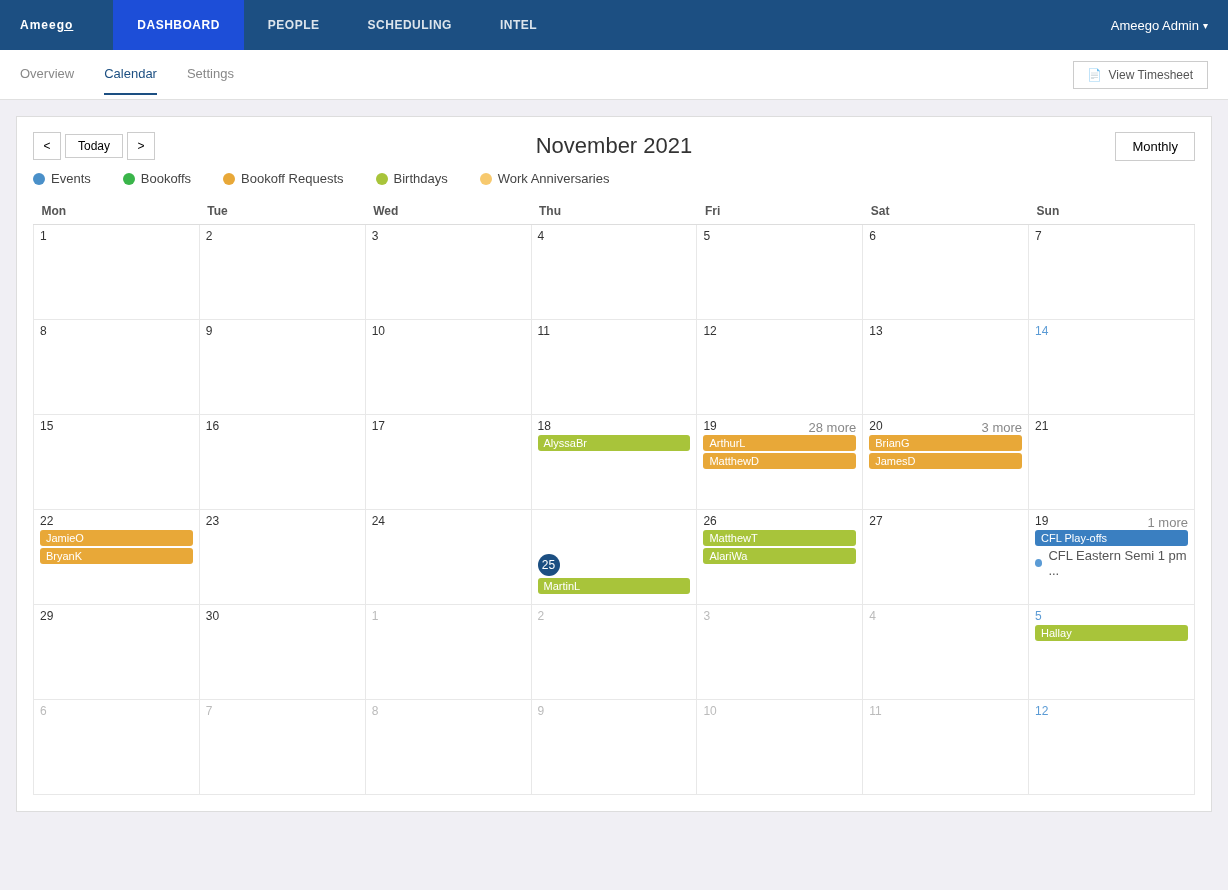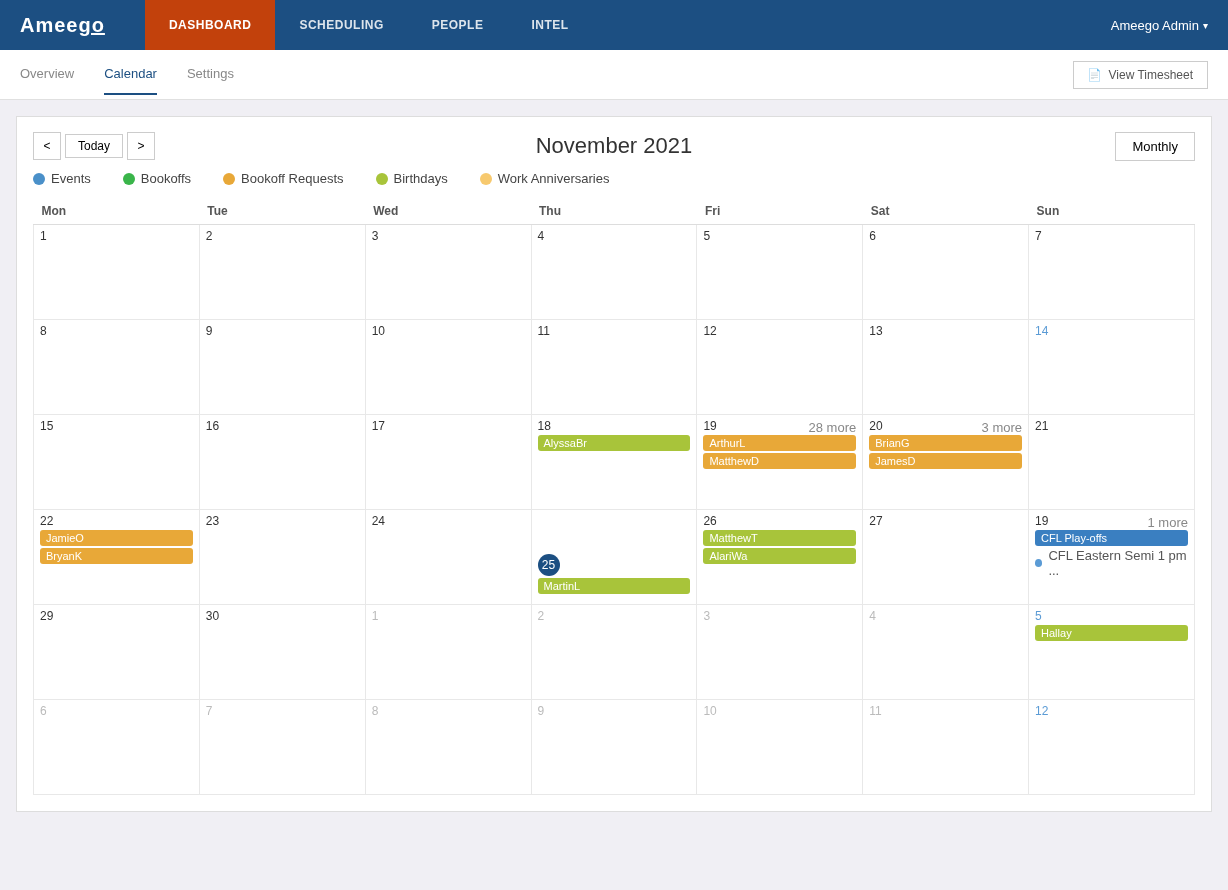"Ameego" .logo { font-size: 20px -> 12px }
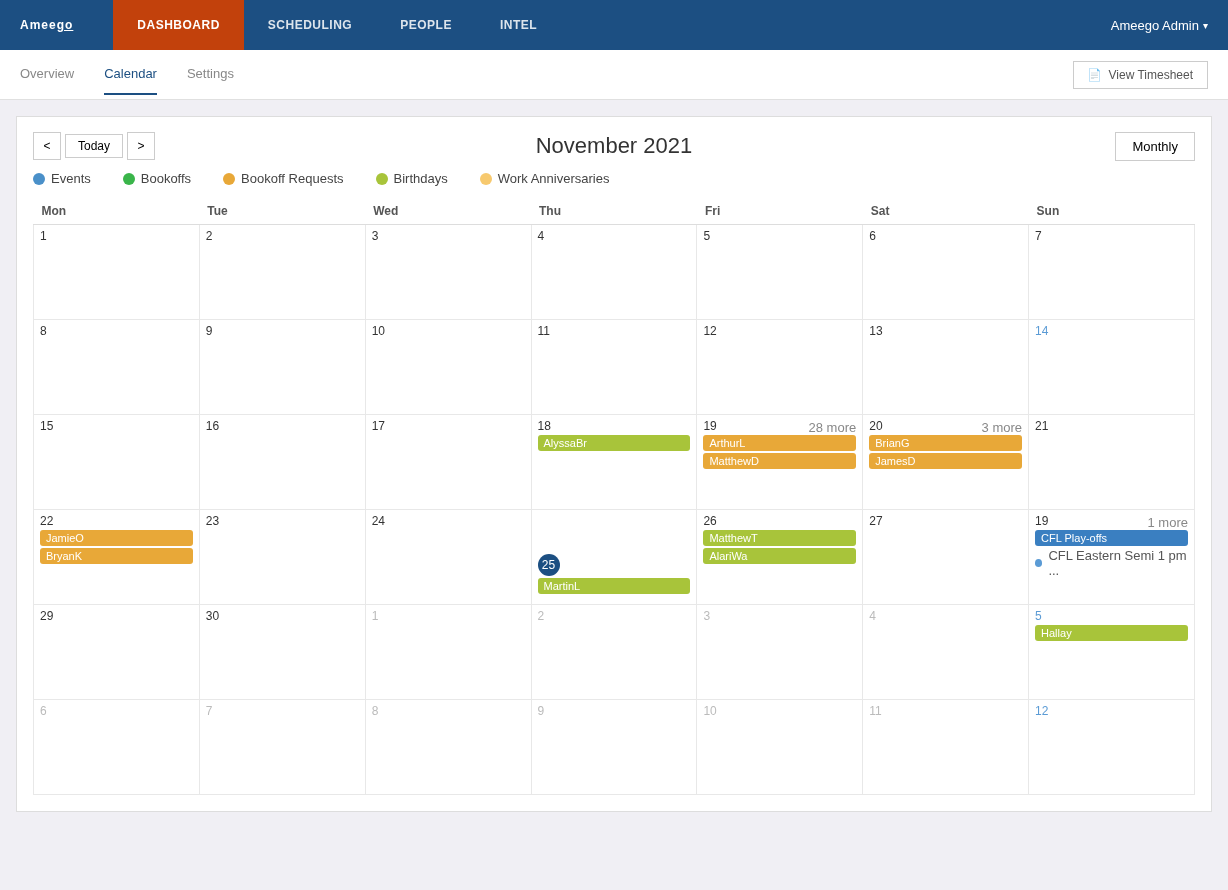"DASHBOARD" .nav-link.active { background: #c2410c -> #1d4ed8 }
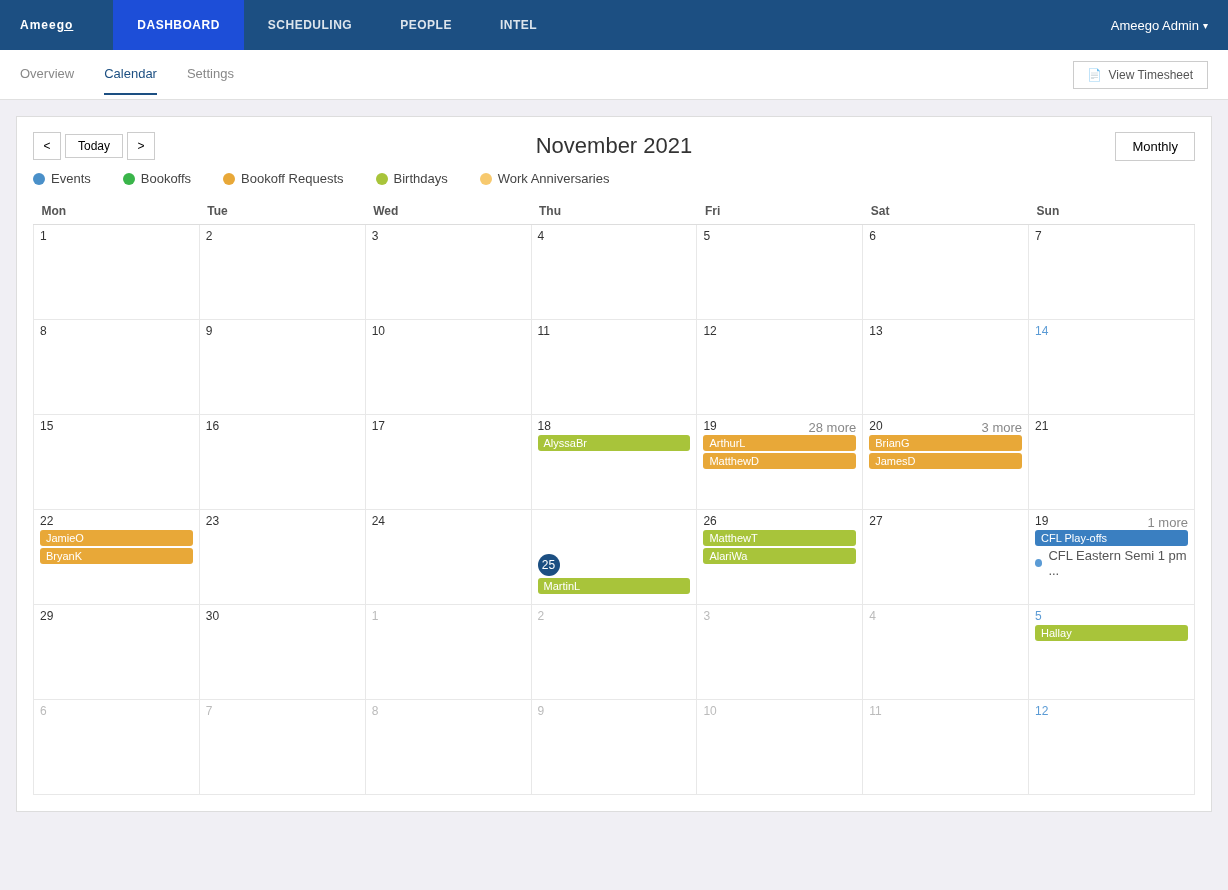"SCHEDULING" a.nav-link { order: before "PEOPLE" -> after "PEOPLE" }
